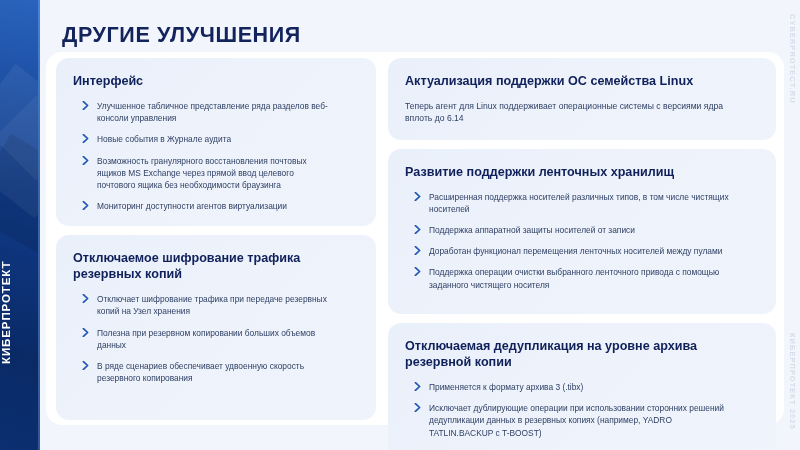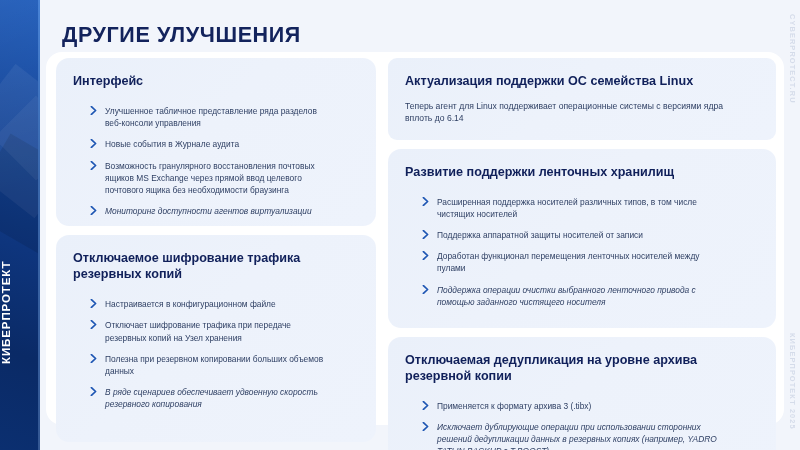"Актуализация поддержки ОС семейства" .card-linux { border-radius: 9px -> none }
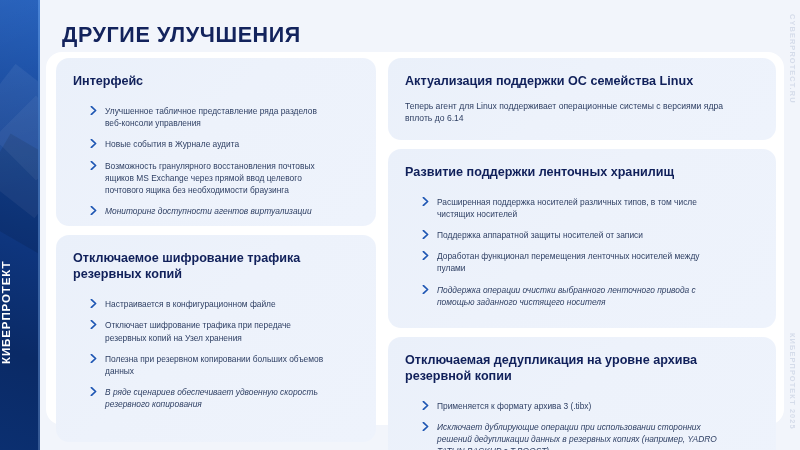"Улучшенное табличное представление ряда" .bullets { margin: 16px -> 8px }
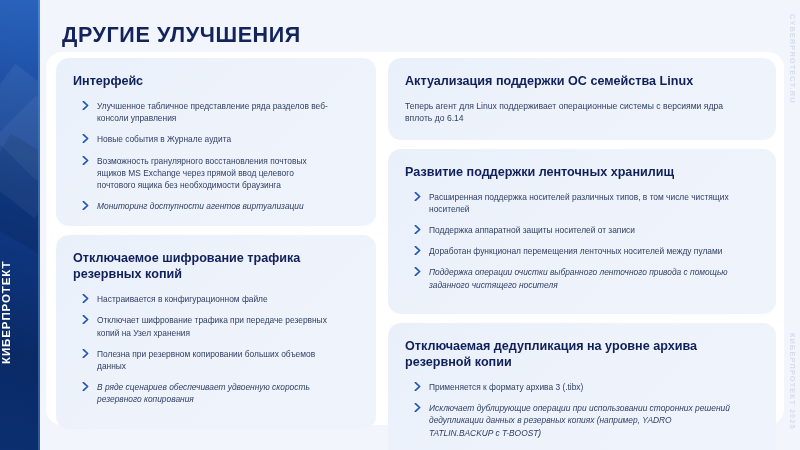"Мониторинг доступности агентов" .bullet:last-child { font-style: italic -> none }
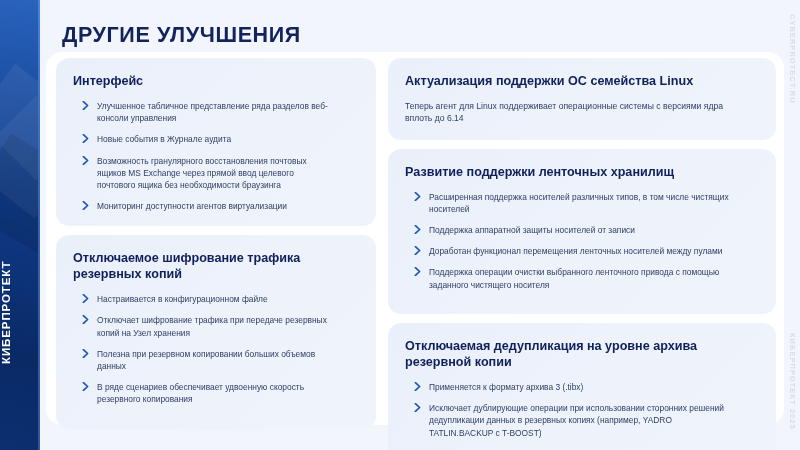"Настраивается в конфигурационном файле" li.bullet { html: <li> <span> <svg> <path></path> </svg> </span> <span>Настраивается в конфигурационном файле</span> </li> -> none }
